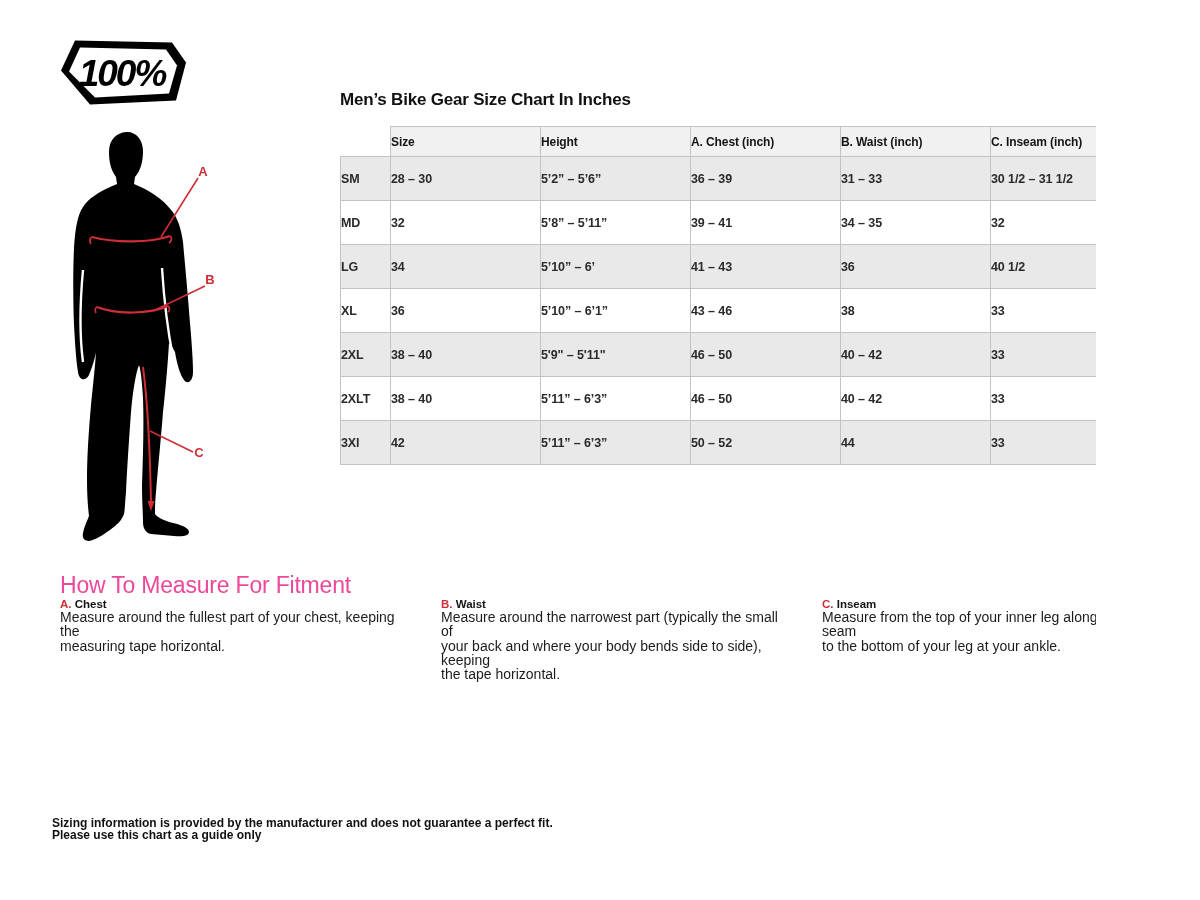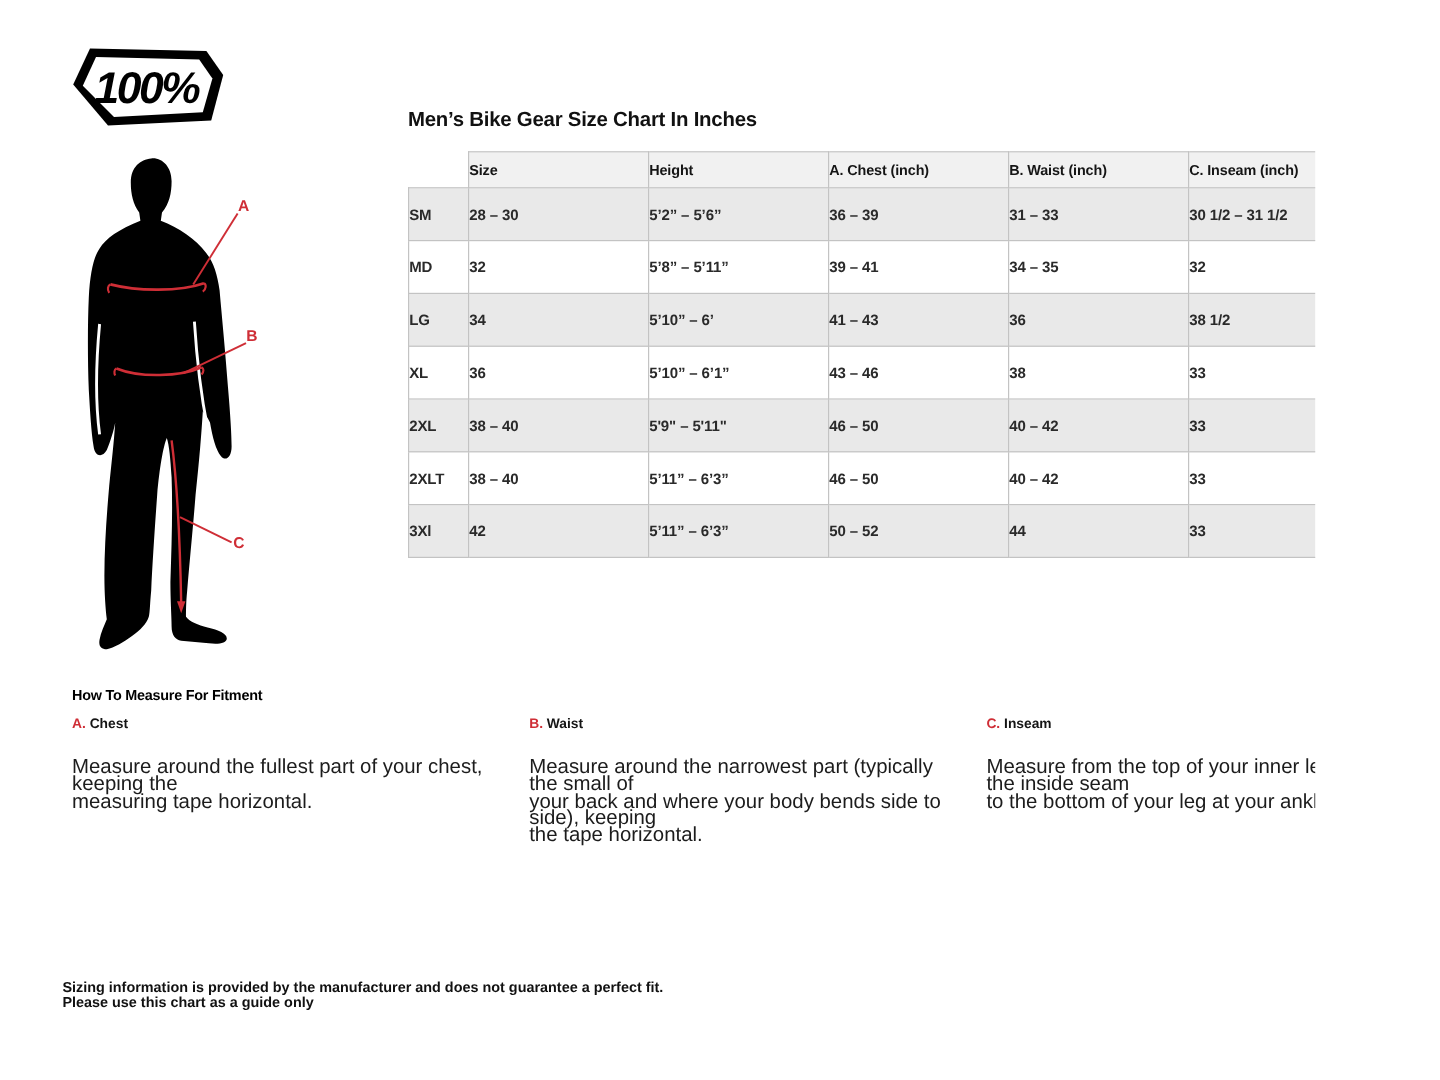"38 1/2" td { text: 38 -> 40 }
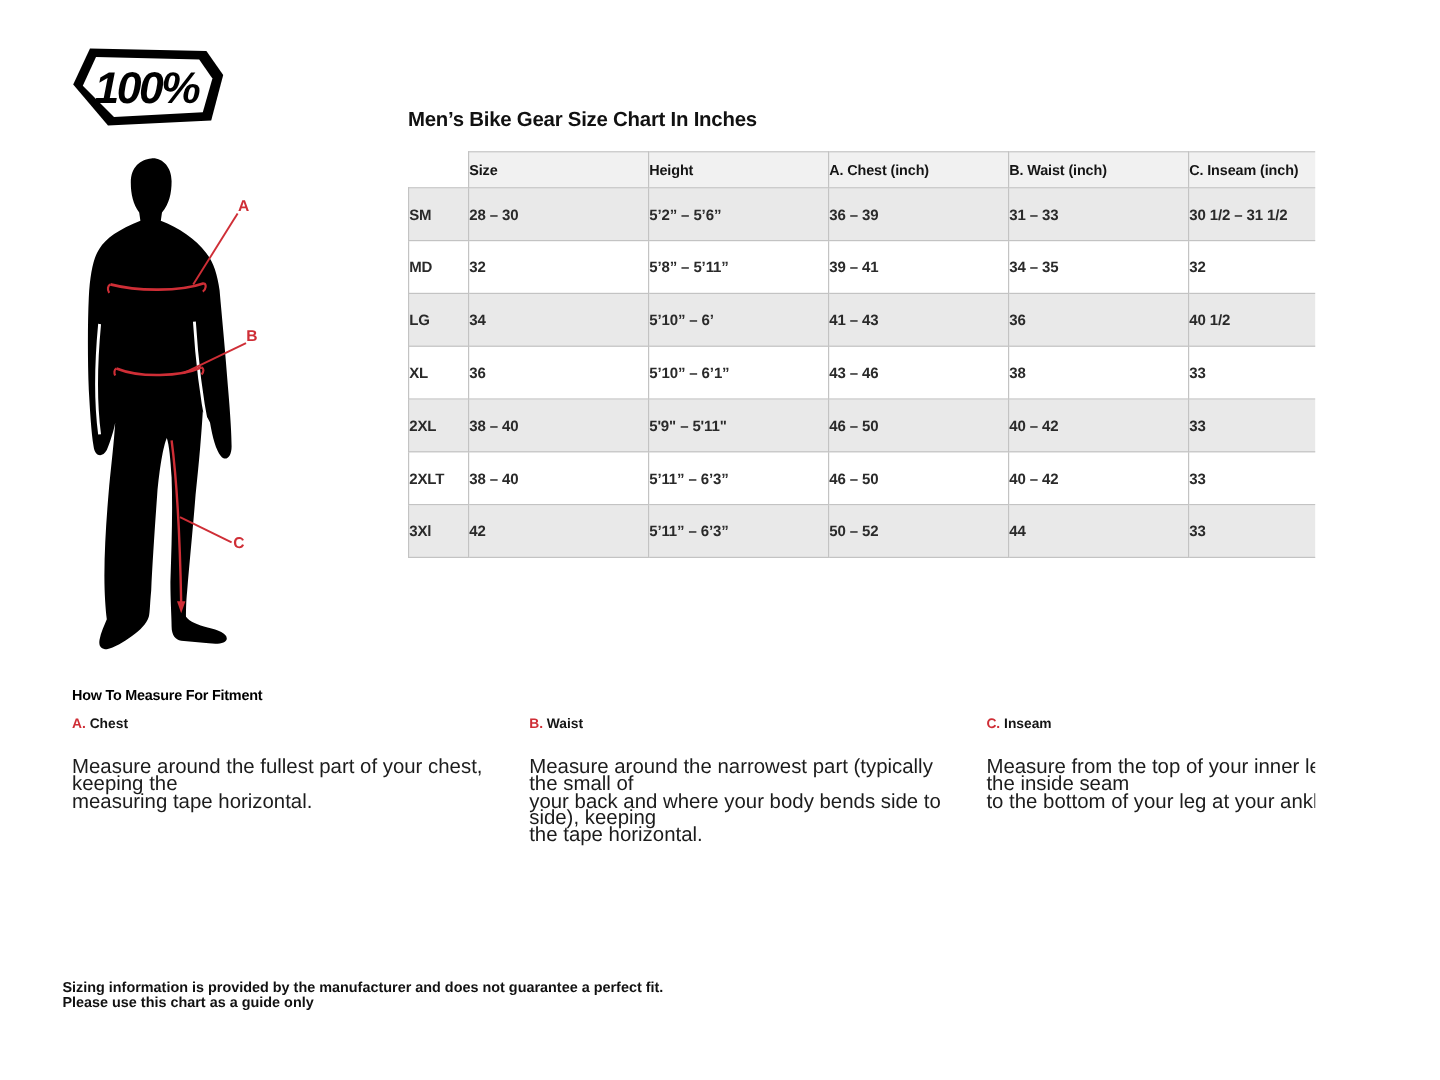"How To Measure For Fitment" .measure-title { color: #000000 -> #ec4899; font-size: 12px -> 23px; font-weight: bold -> normal }
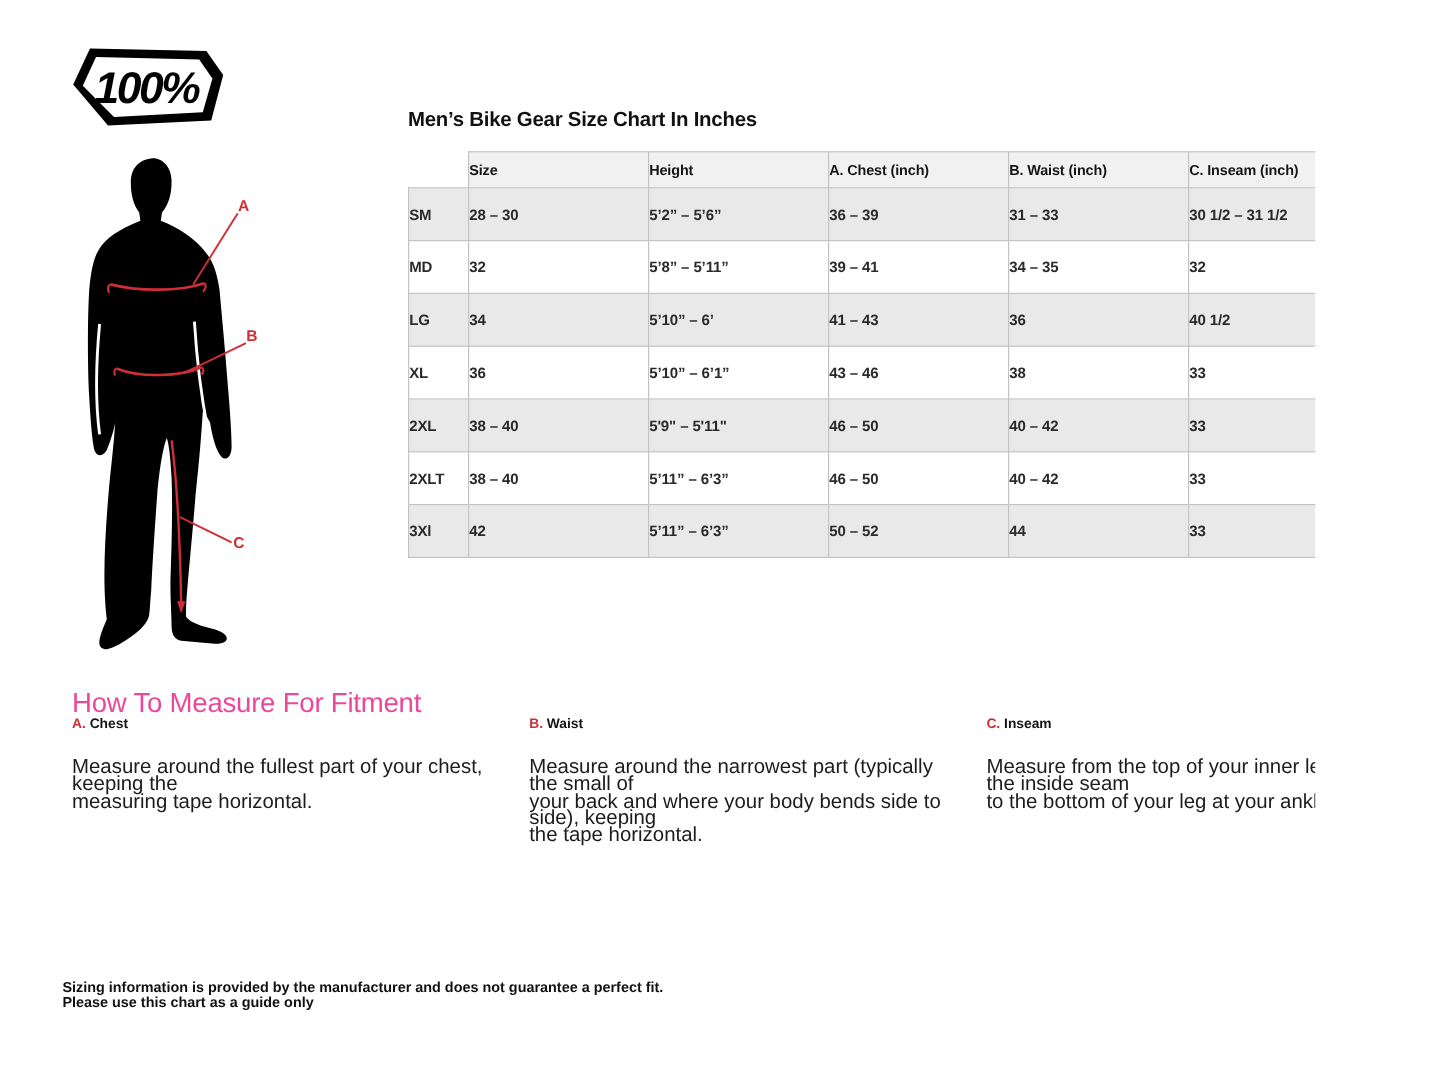"Measure around the fullest part" .measure-item p { font-size: 17px -> 14px; margin-top: 22px -> none }
